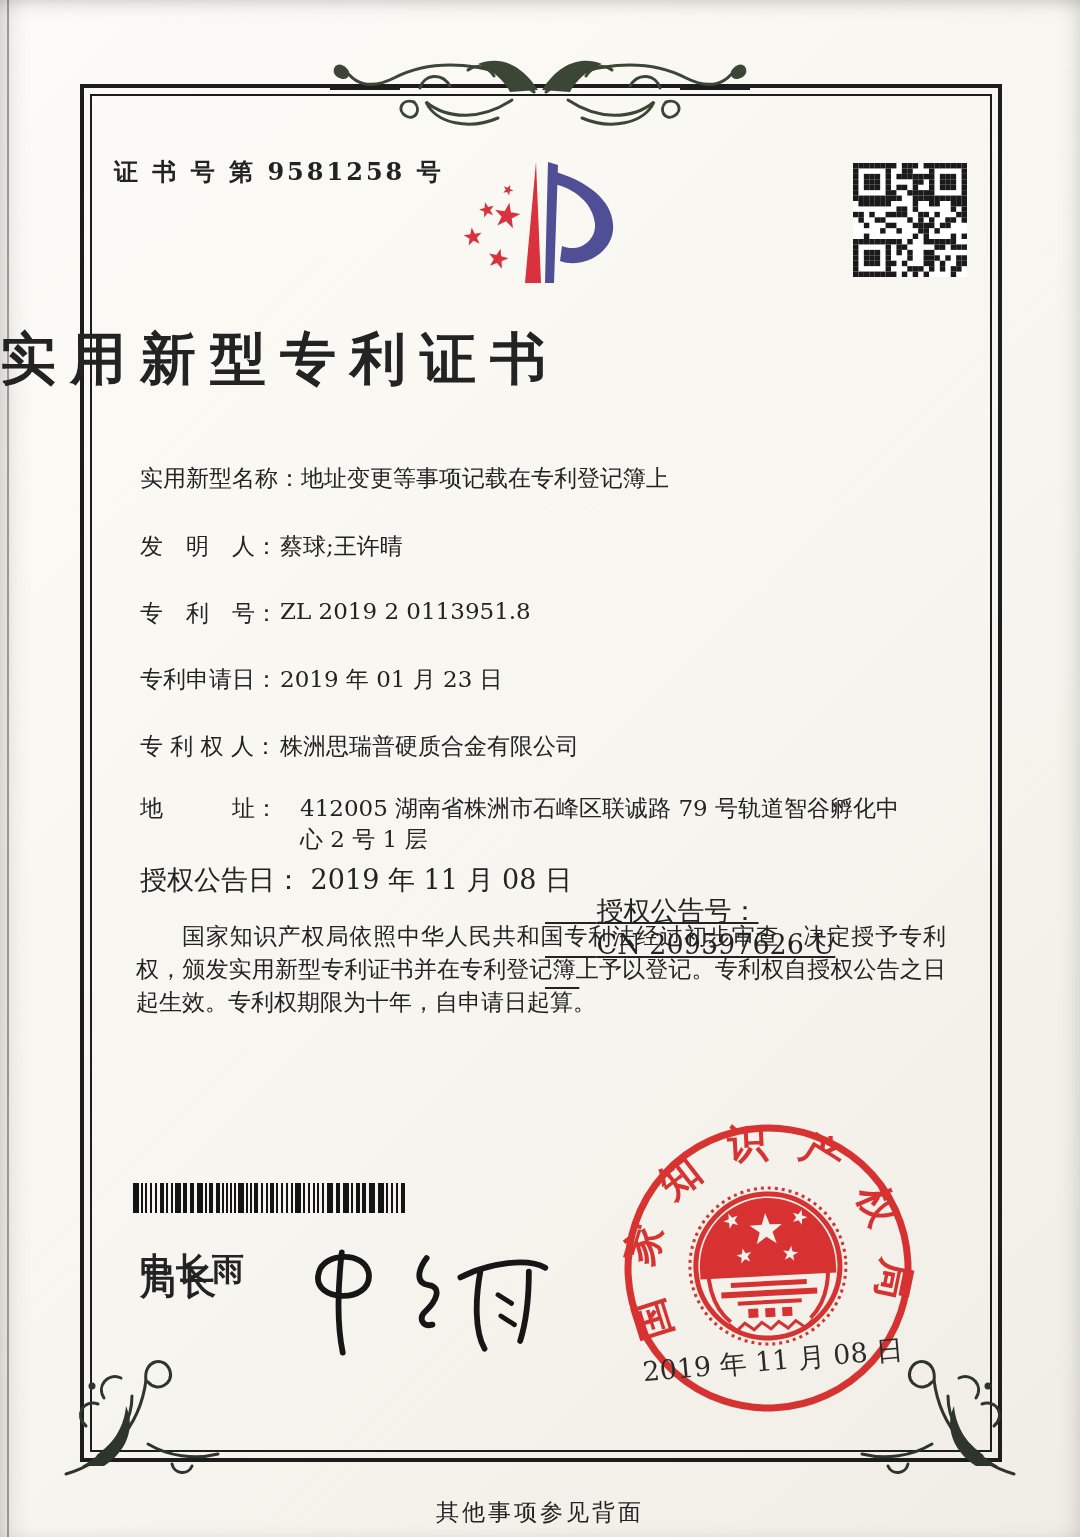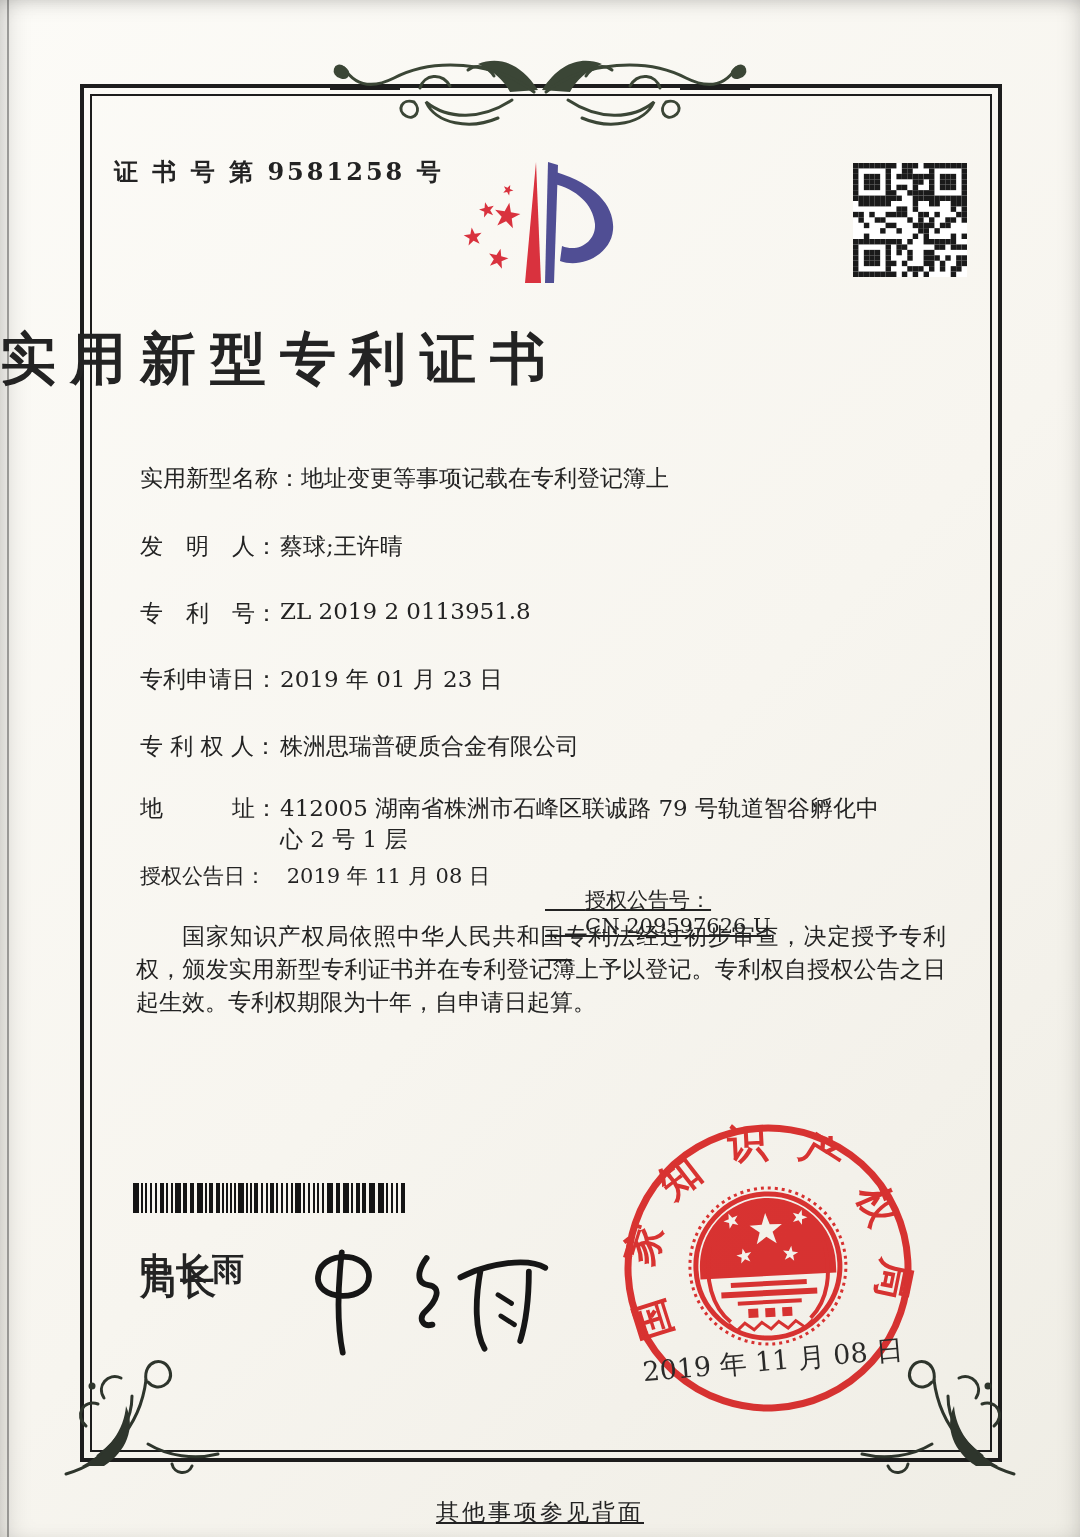"412005 湖南省株洲市石峰区联诚路 79 号轨道智谷孵化中" .addr-wrap { margin-left: none -> 20px }
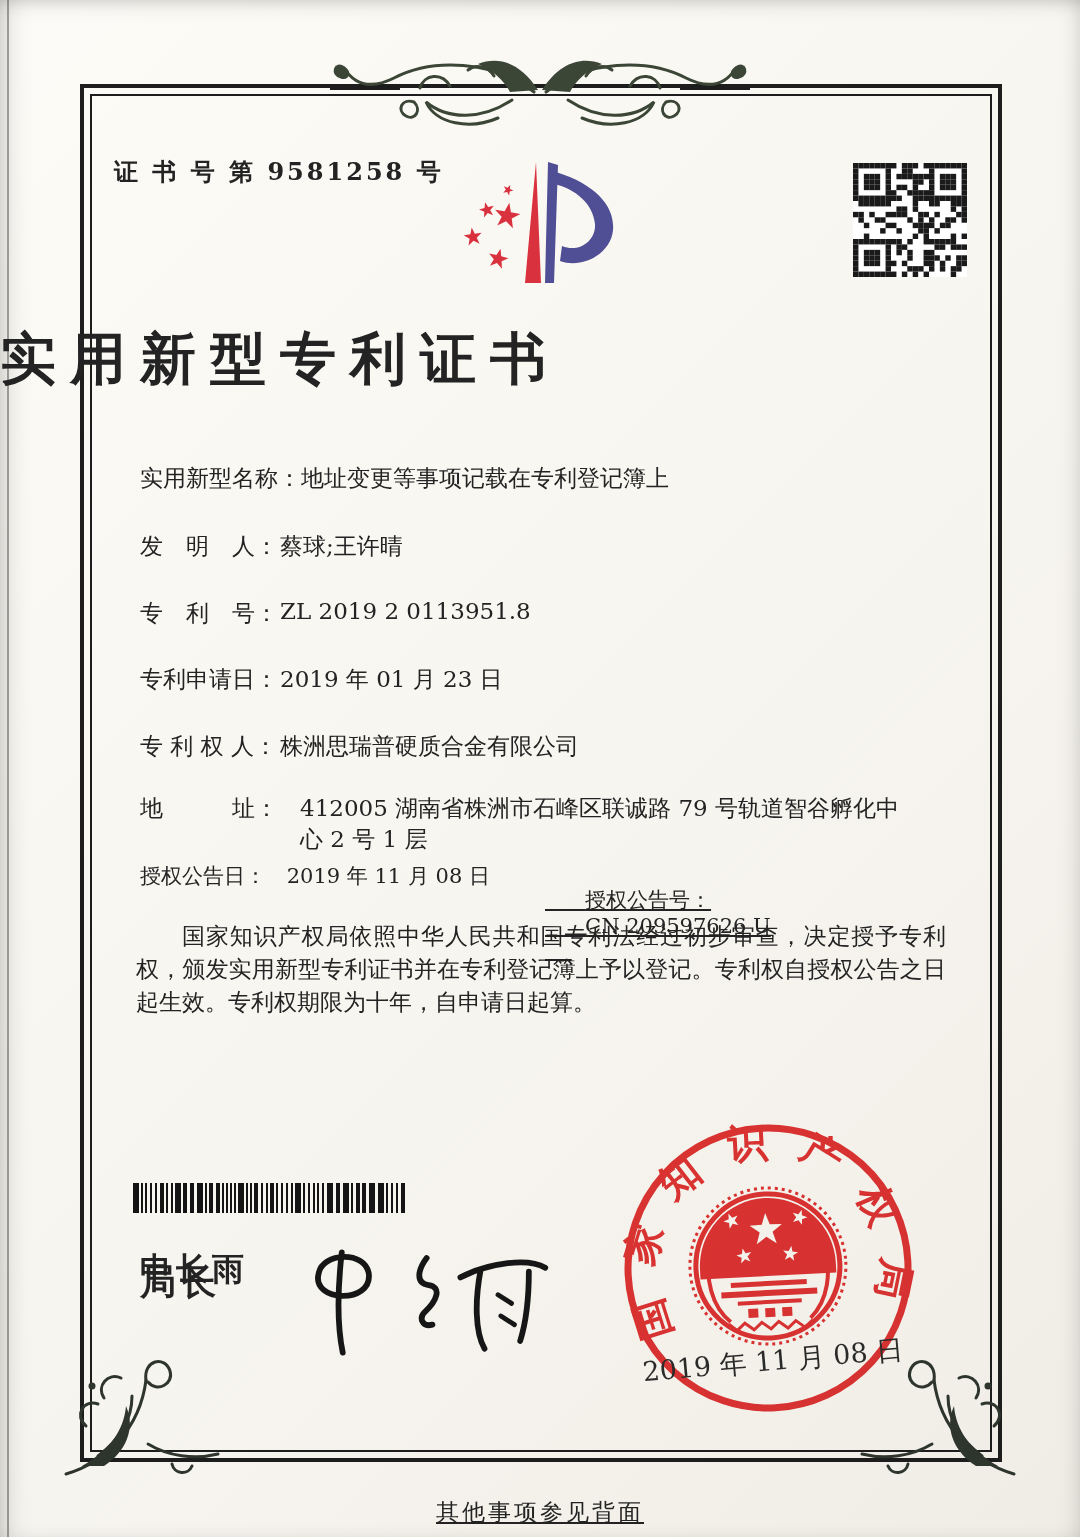"授权公告日： 2019 年 11 月" .grant-row { font-size: 21px -> 27px }
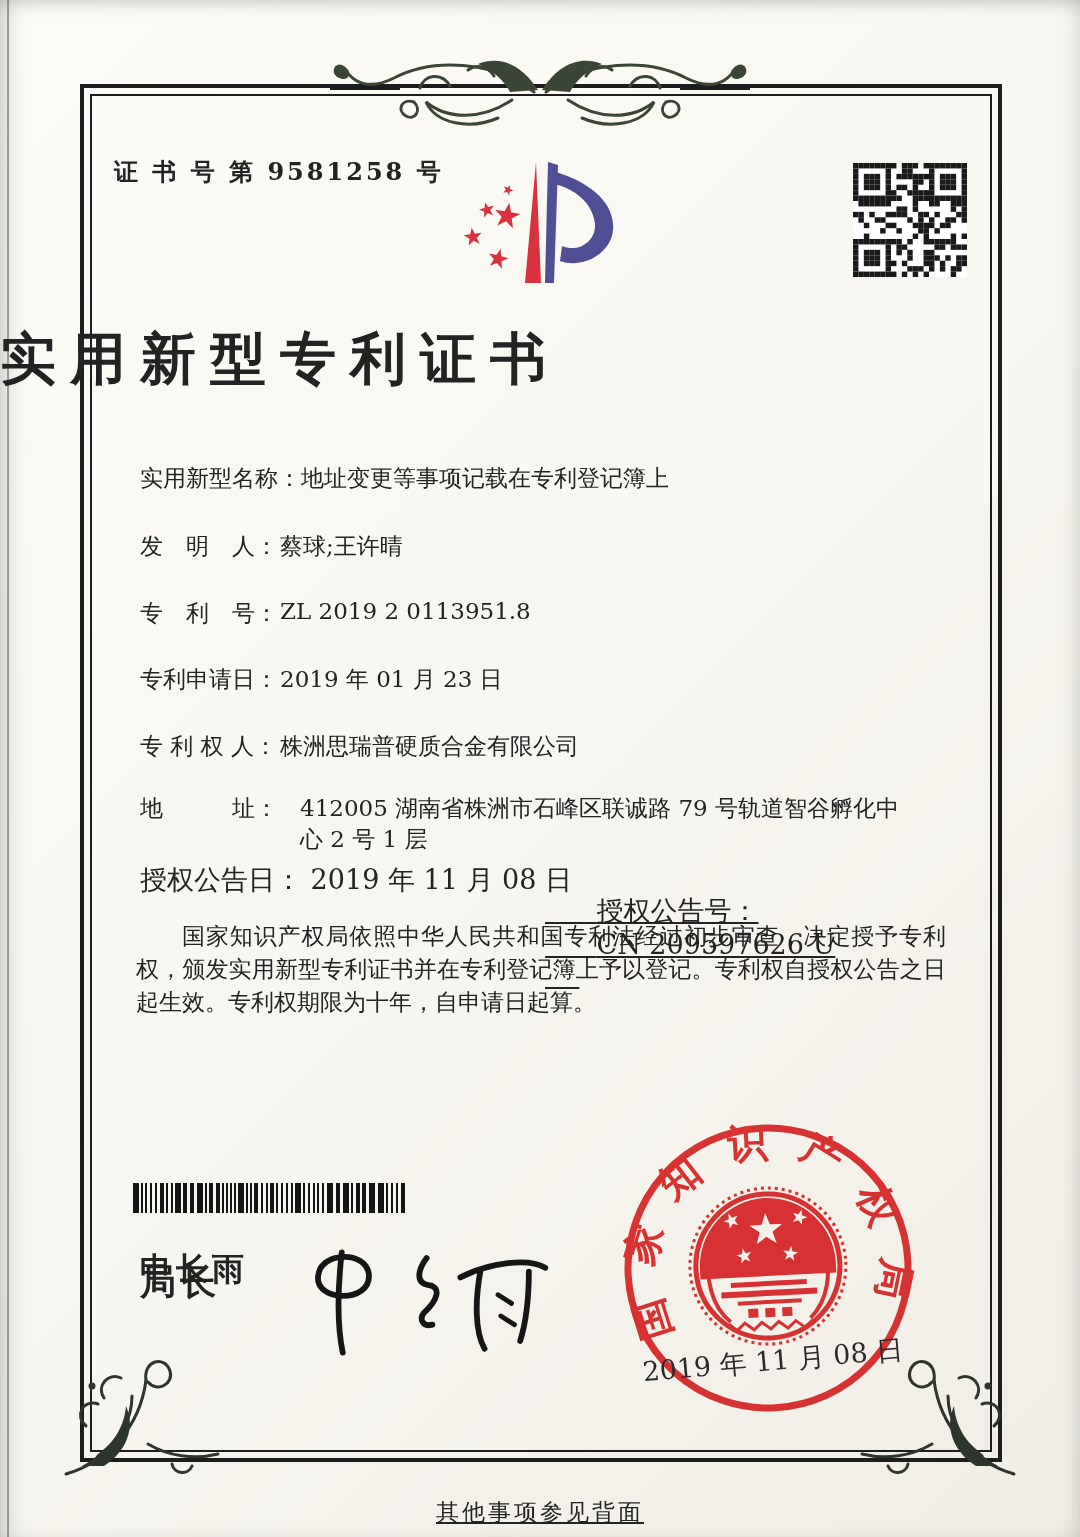"其他事项参见背面" .back-note { text-decoration: underline -> none }
